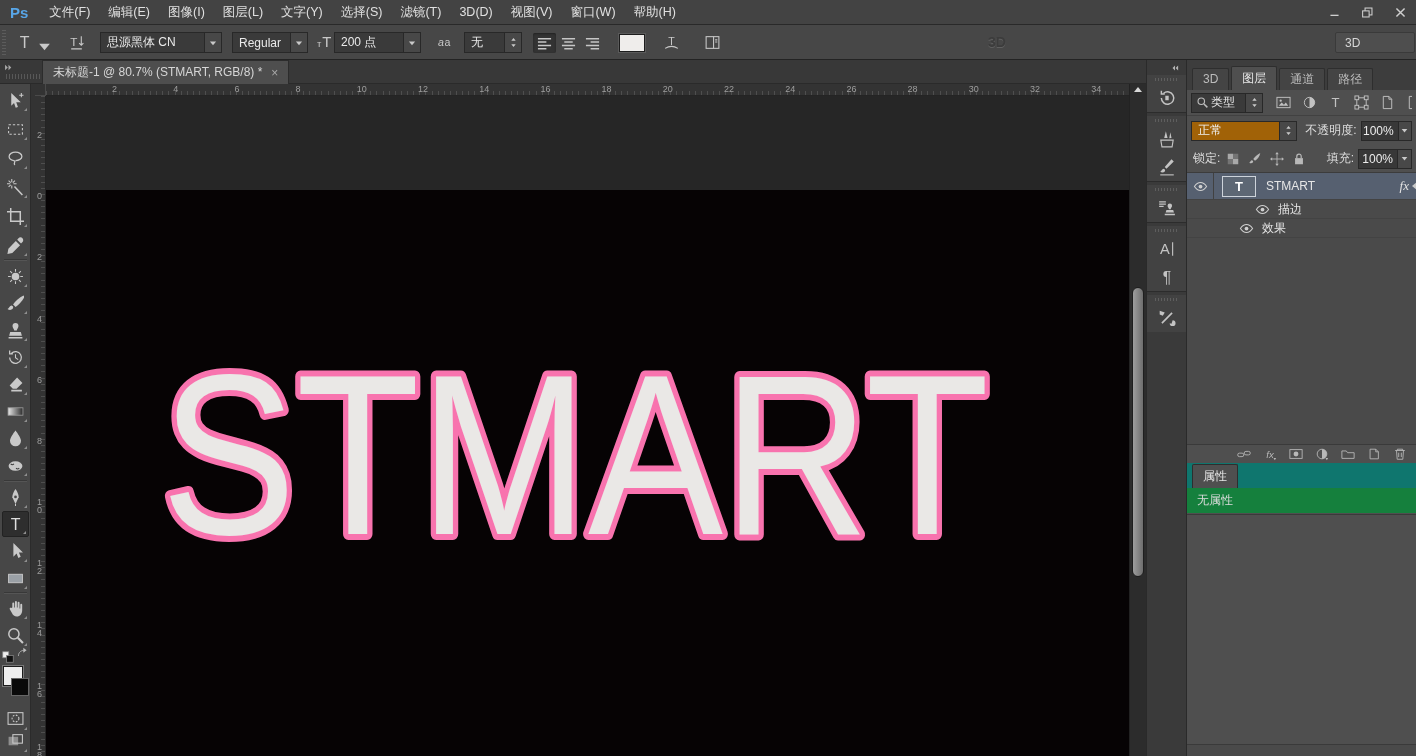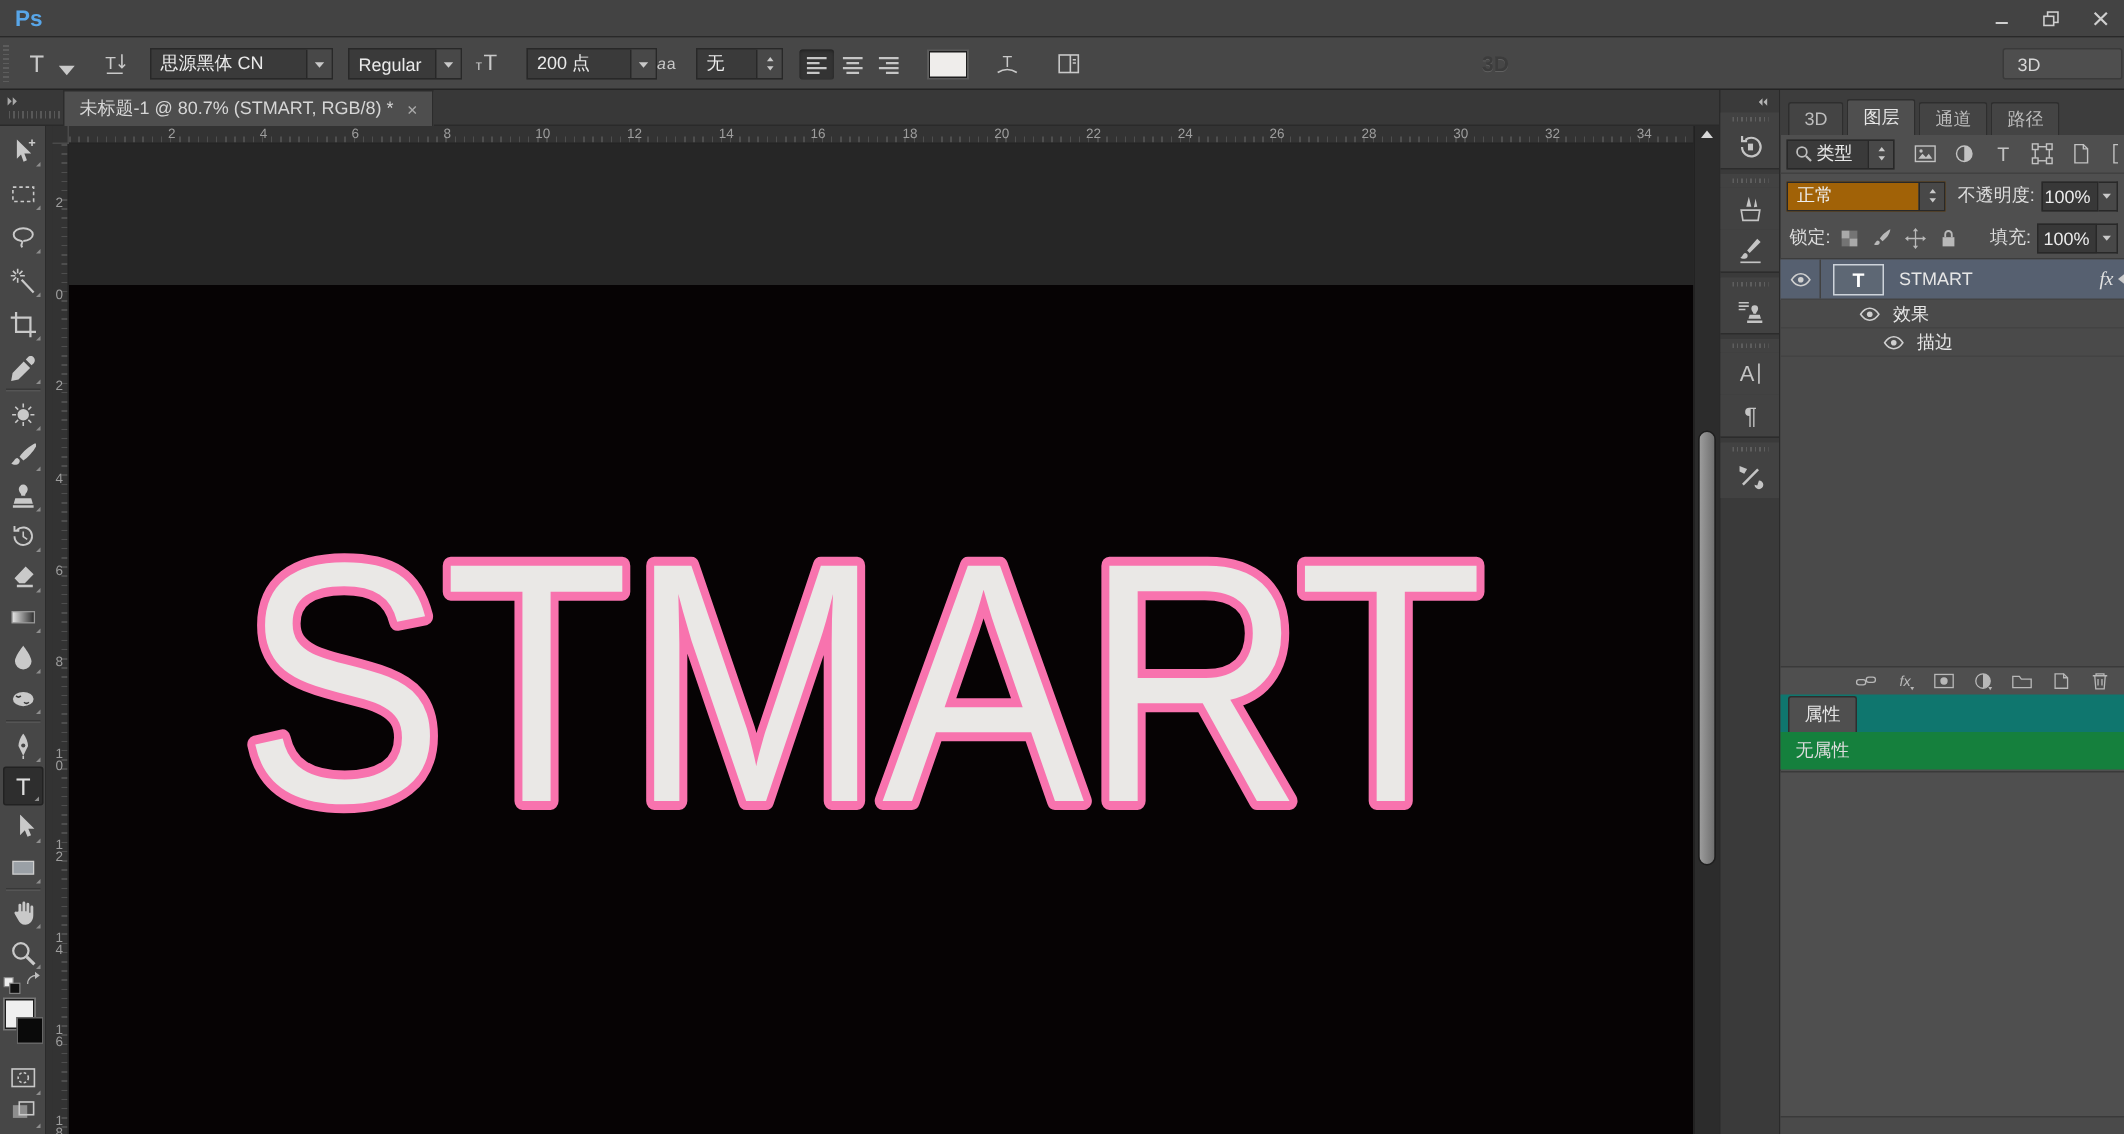"文件(F)" div { html: none -> <div> <span>文件(F)</span> <span>编辑(E)</span> <span>图像(I)</span> <span>图层(L)</span> <span>文字(Y)</span> <span>选择(S)</span> <span>滤镜(T)</span> <span>3D(D)</span> <span>视图(V)</span> <span>窗口(W)</span> <span>帮助(H)</span> </div> }
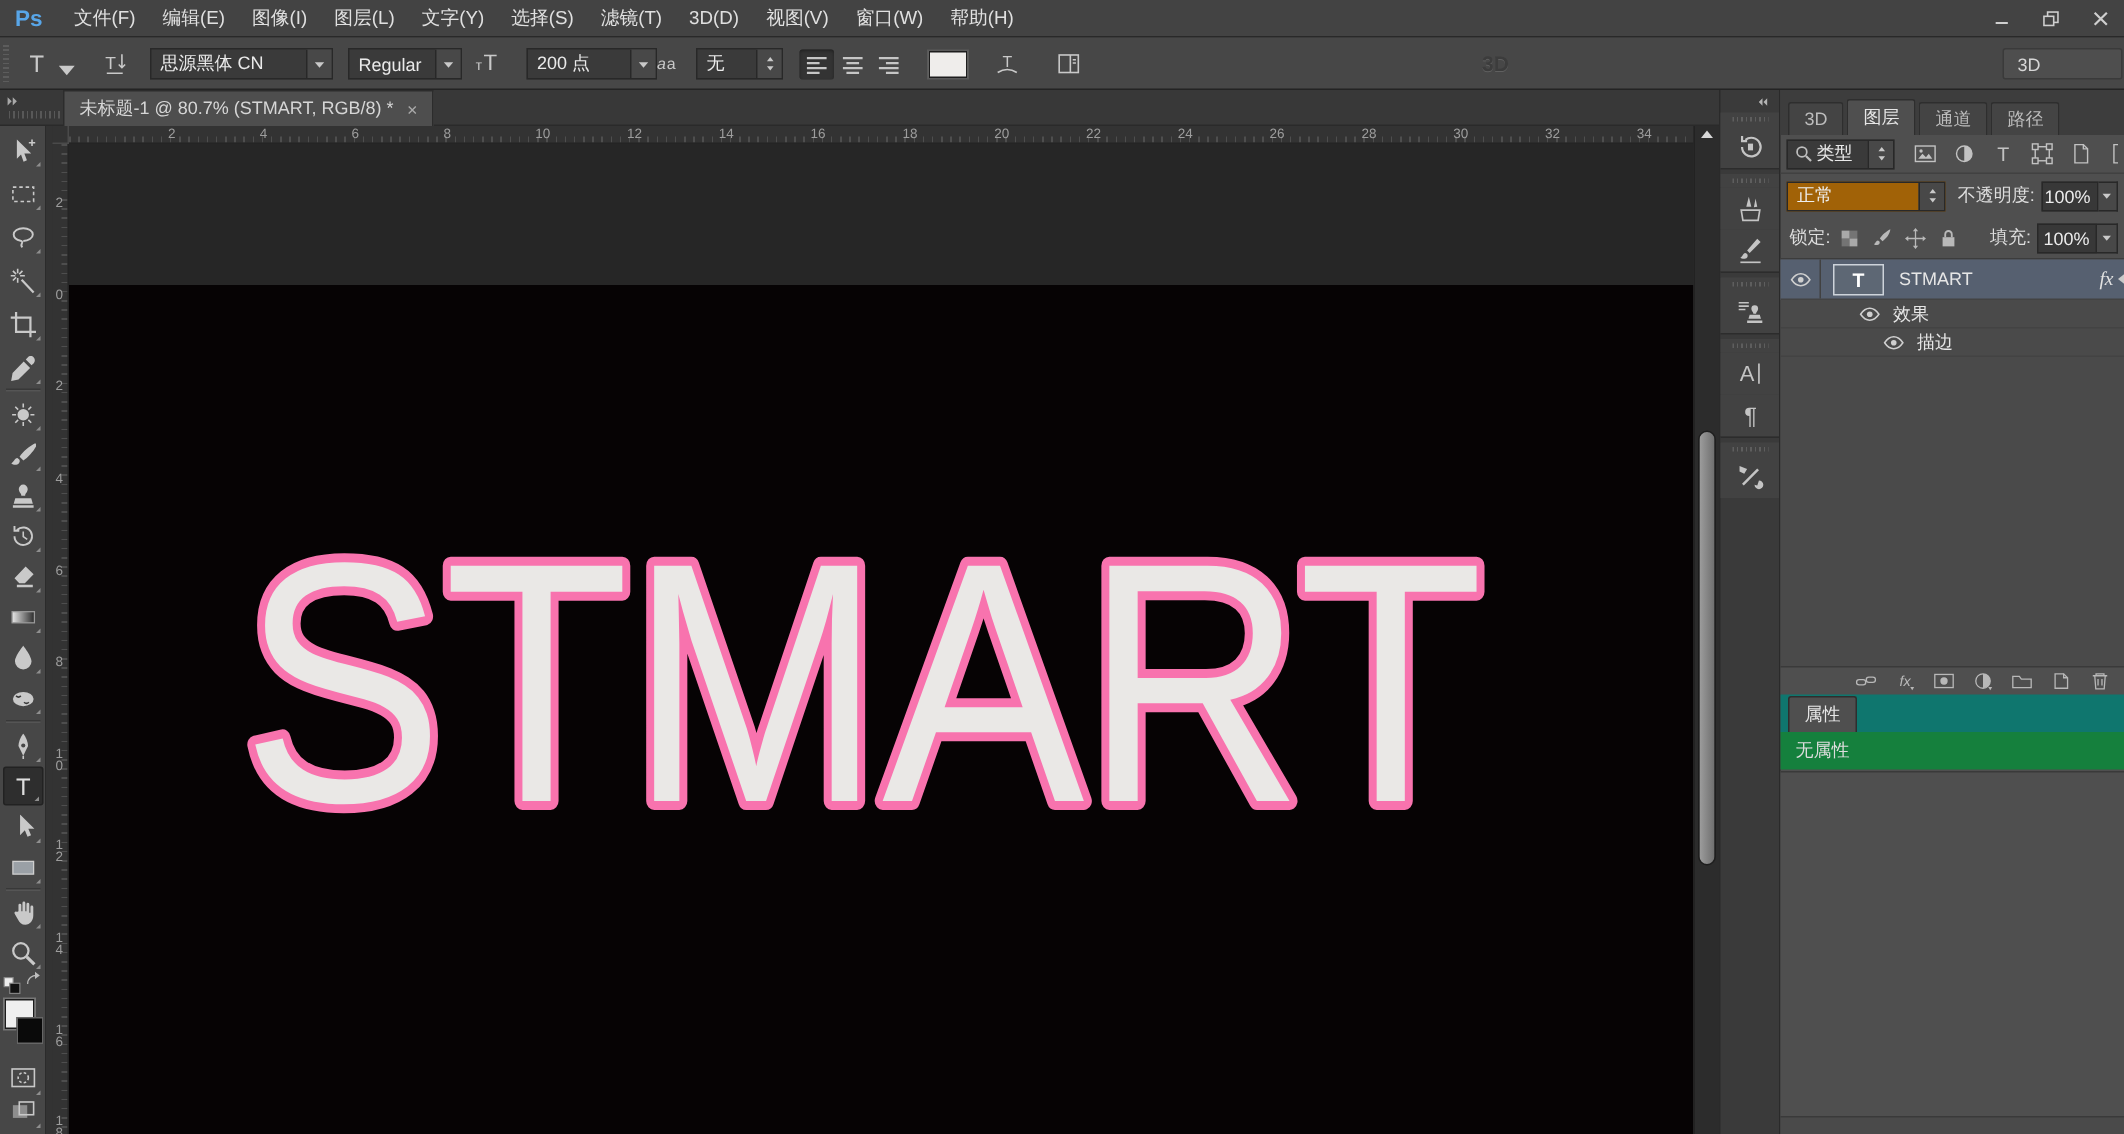"200 点" div.field { left: 351px -> 334px }
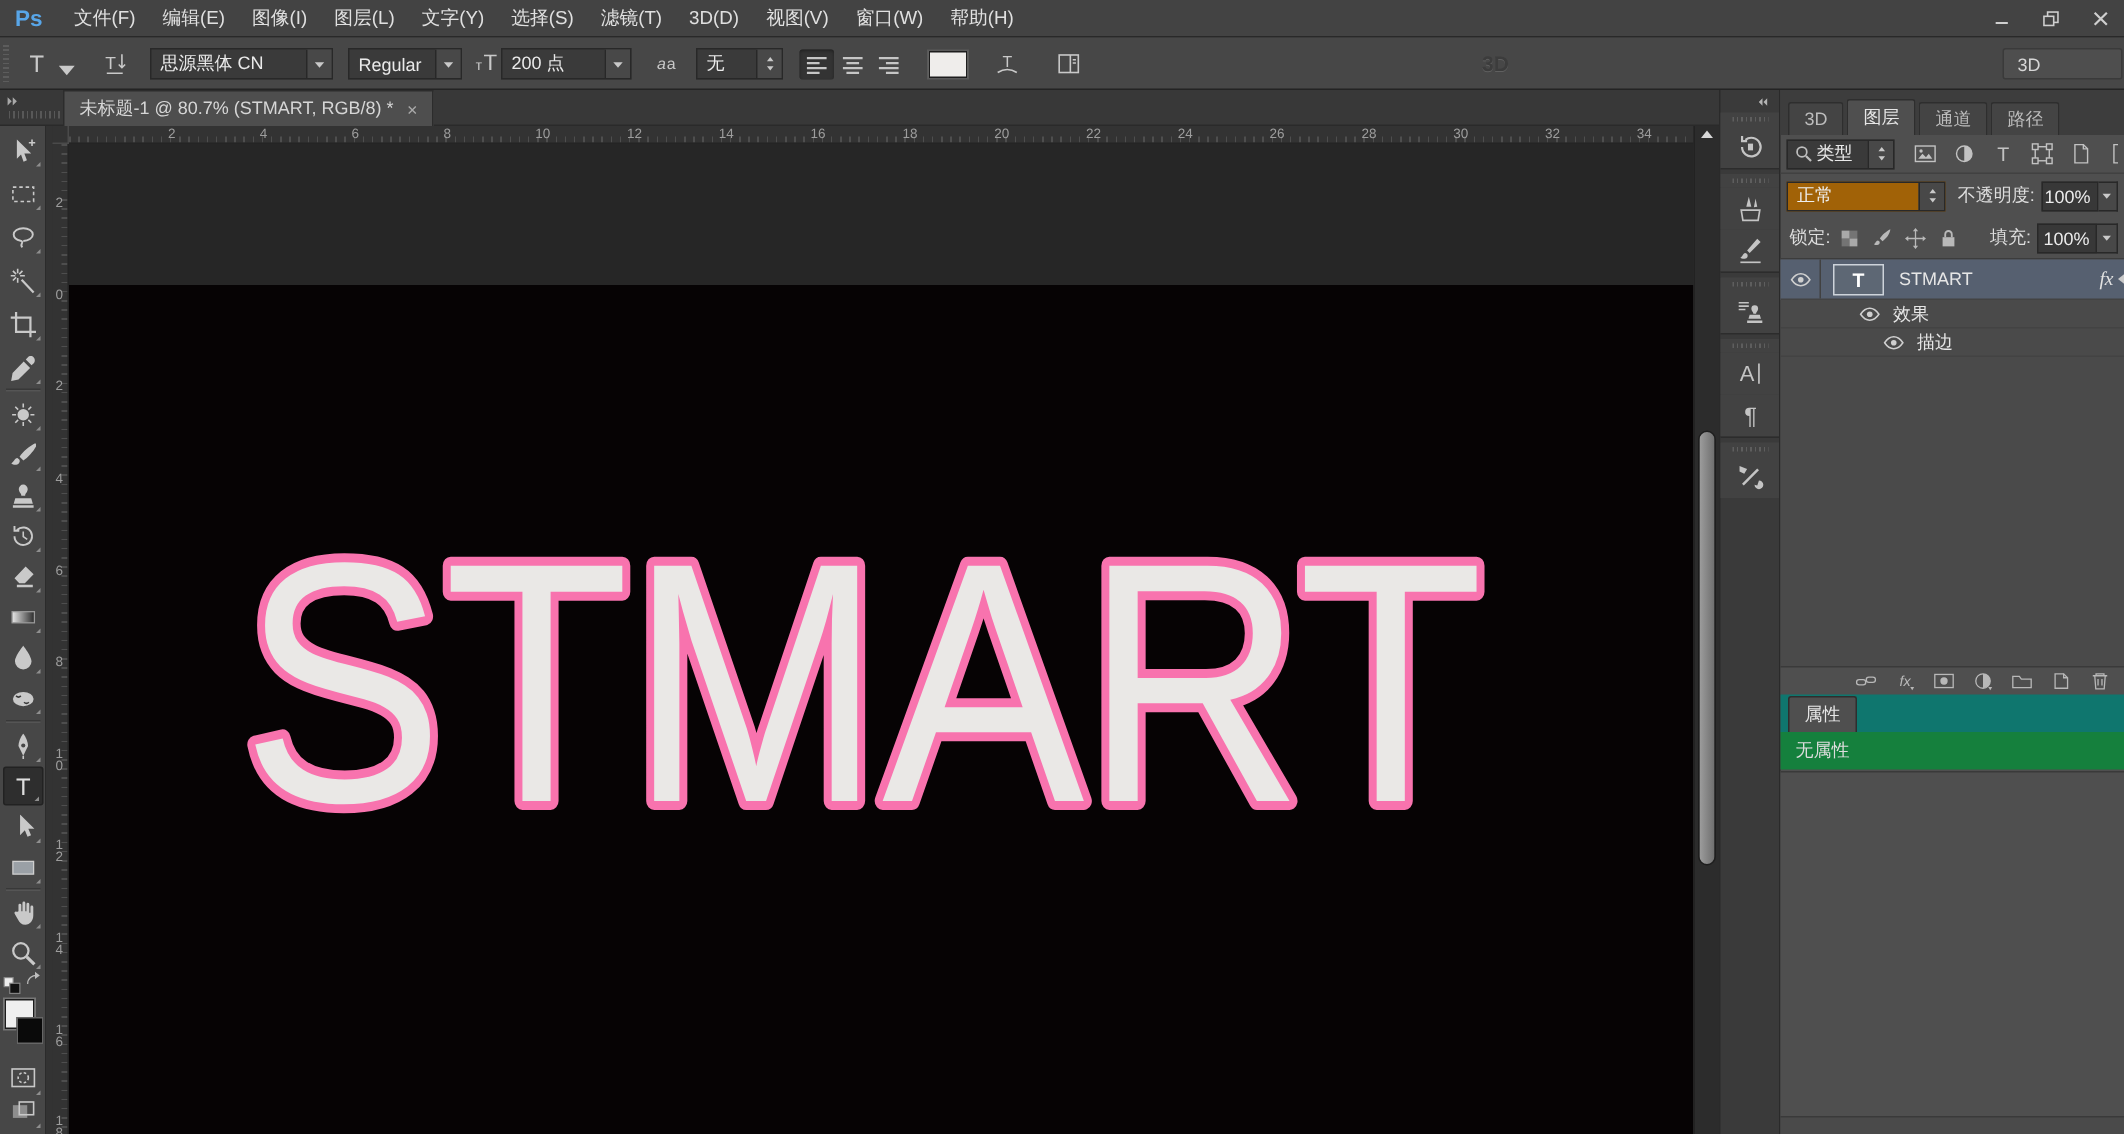"效果" div.lrow { order: before "描边" -> after "描边" }
